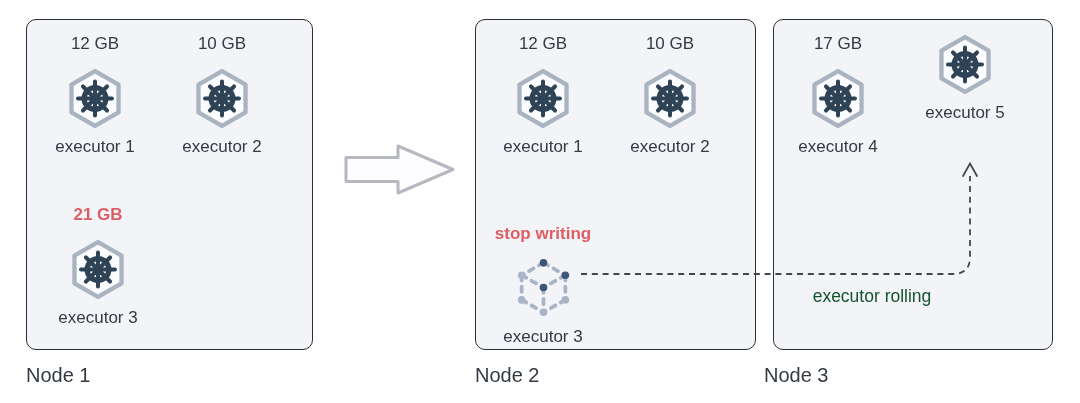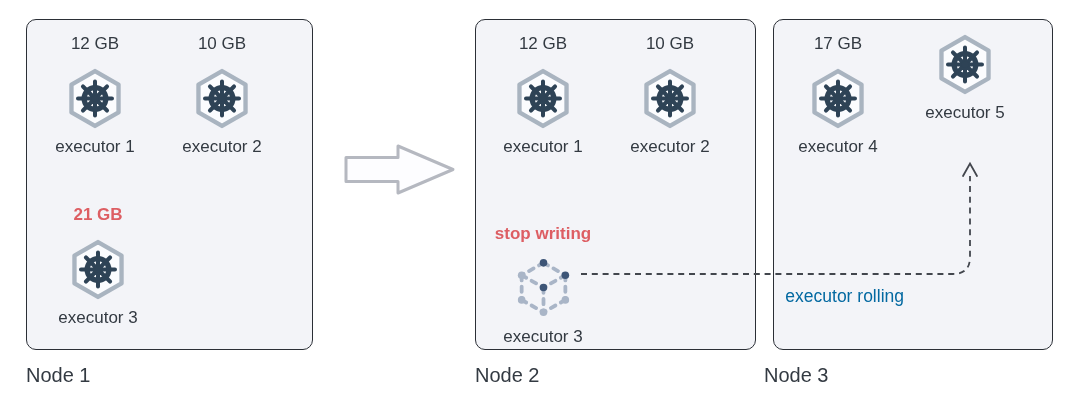"executor rolling" .annotation { color: #0369a1 -> #14532d; left: 756px -> 798px; text-align: right -> center }
